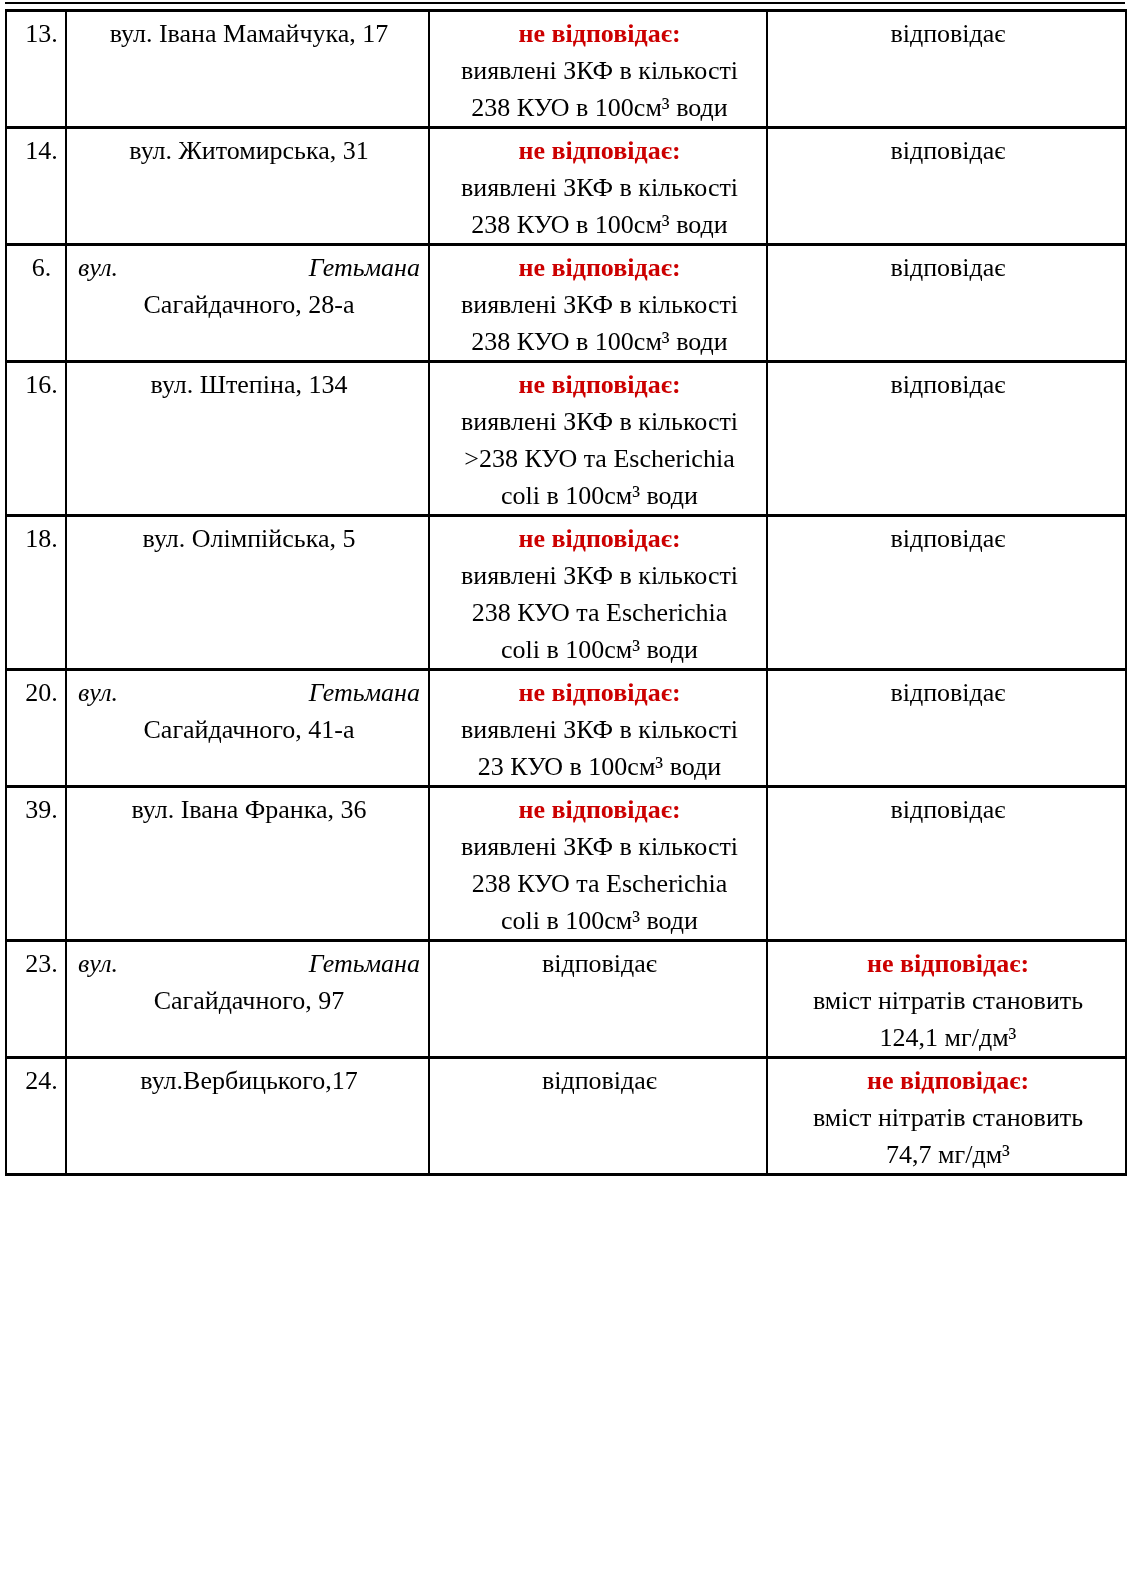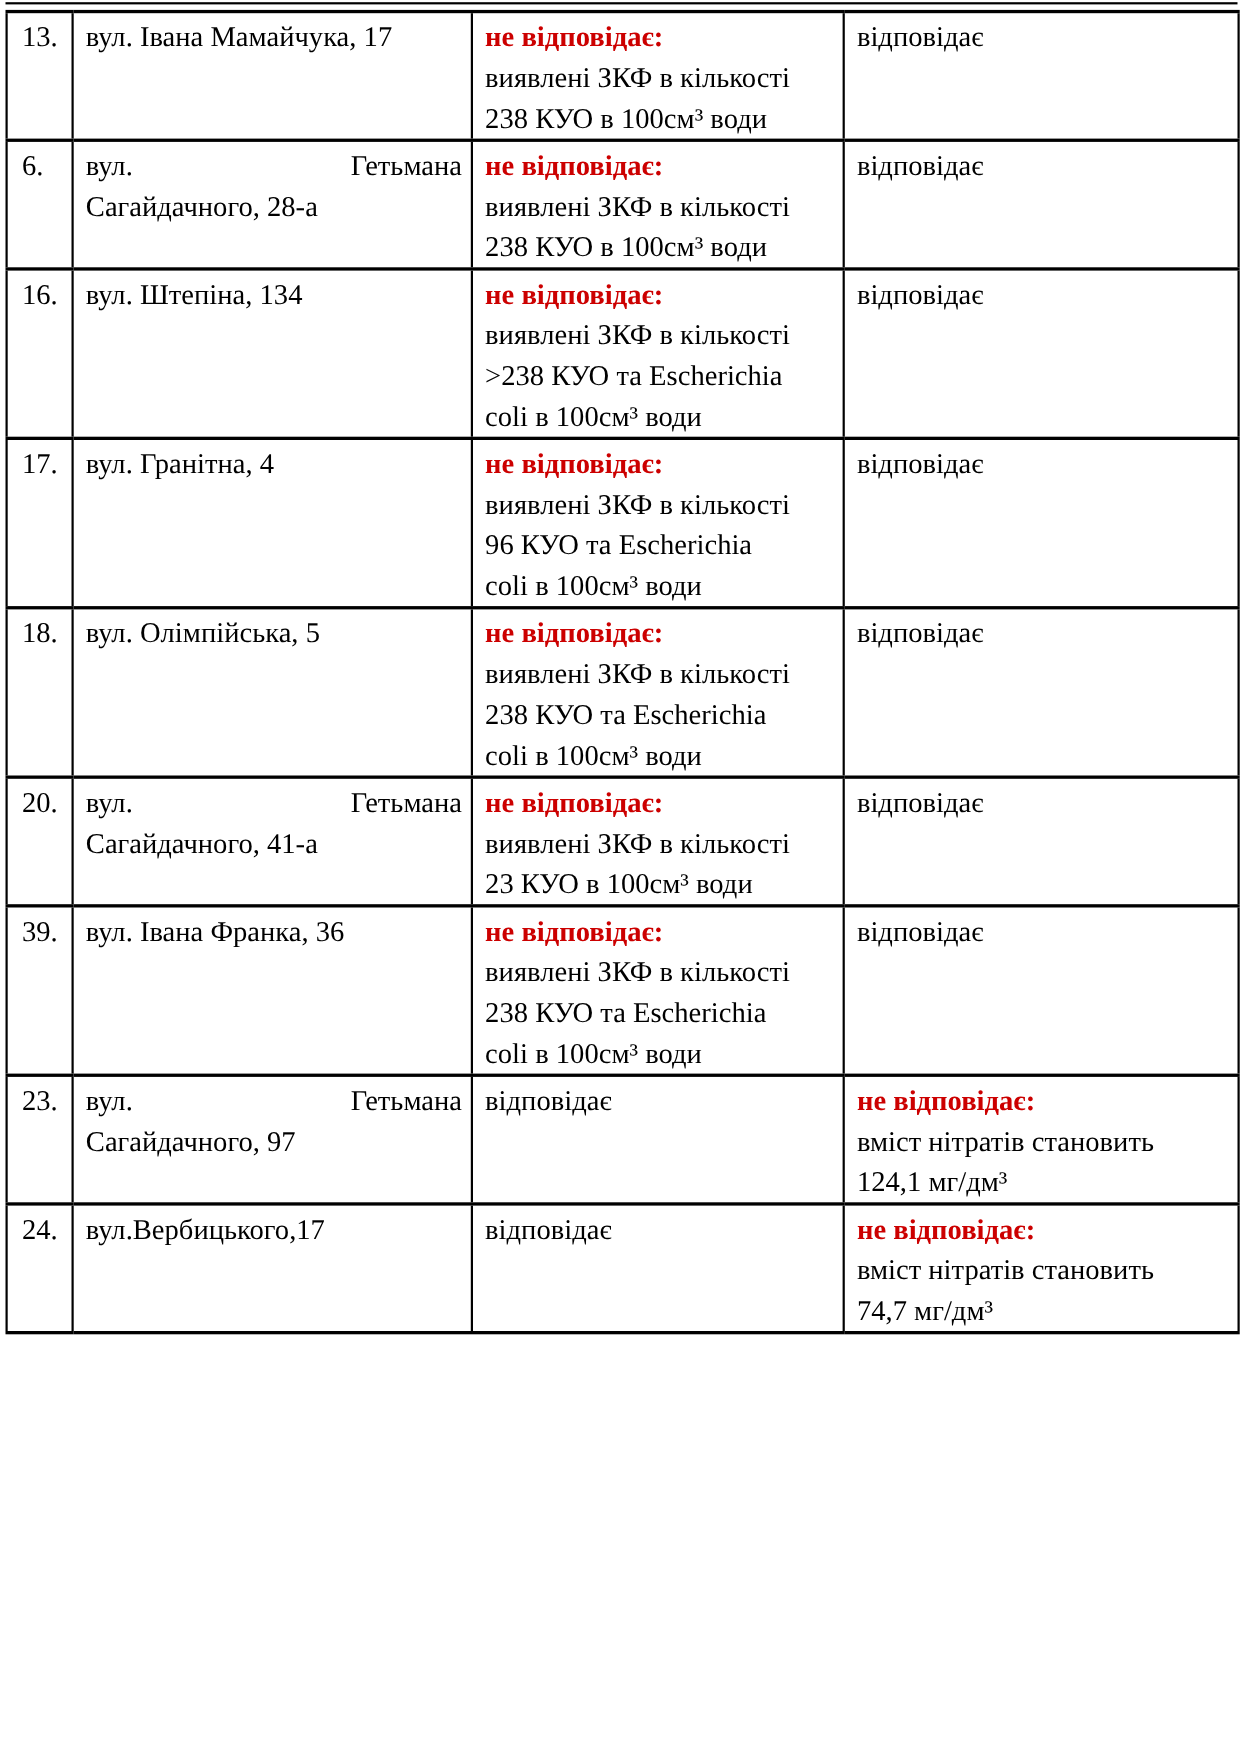"13." table.tbl { text-align: none -> center }
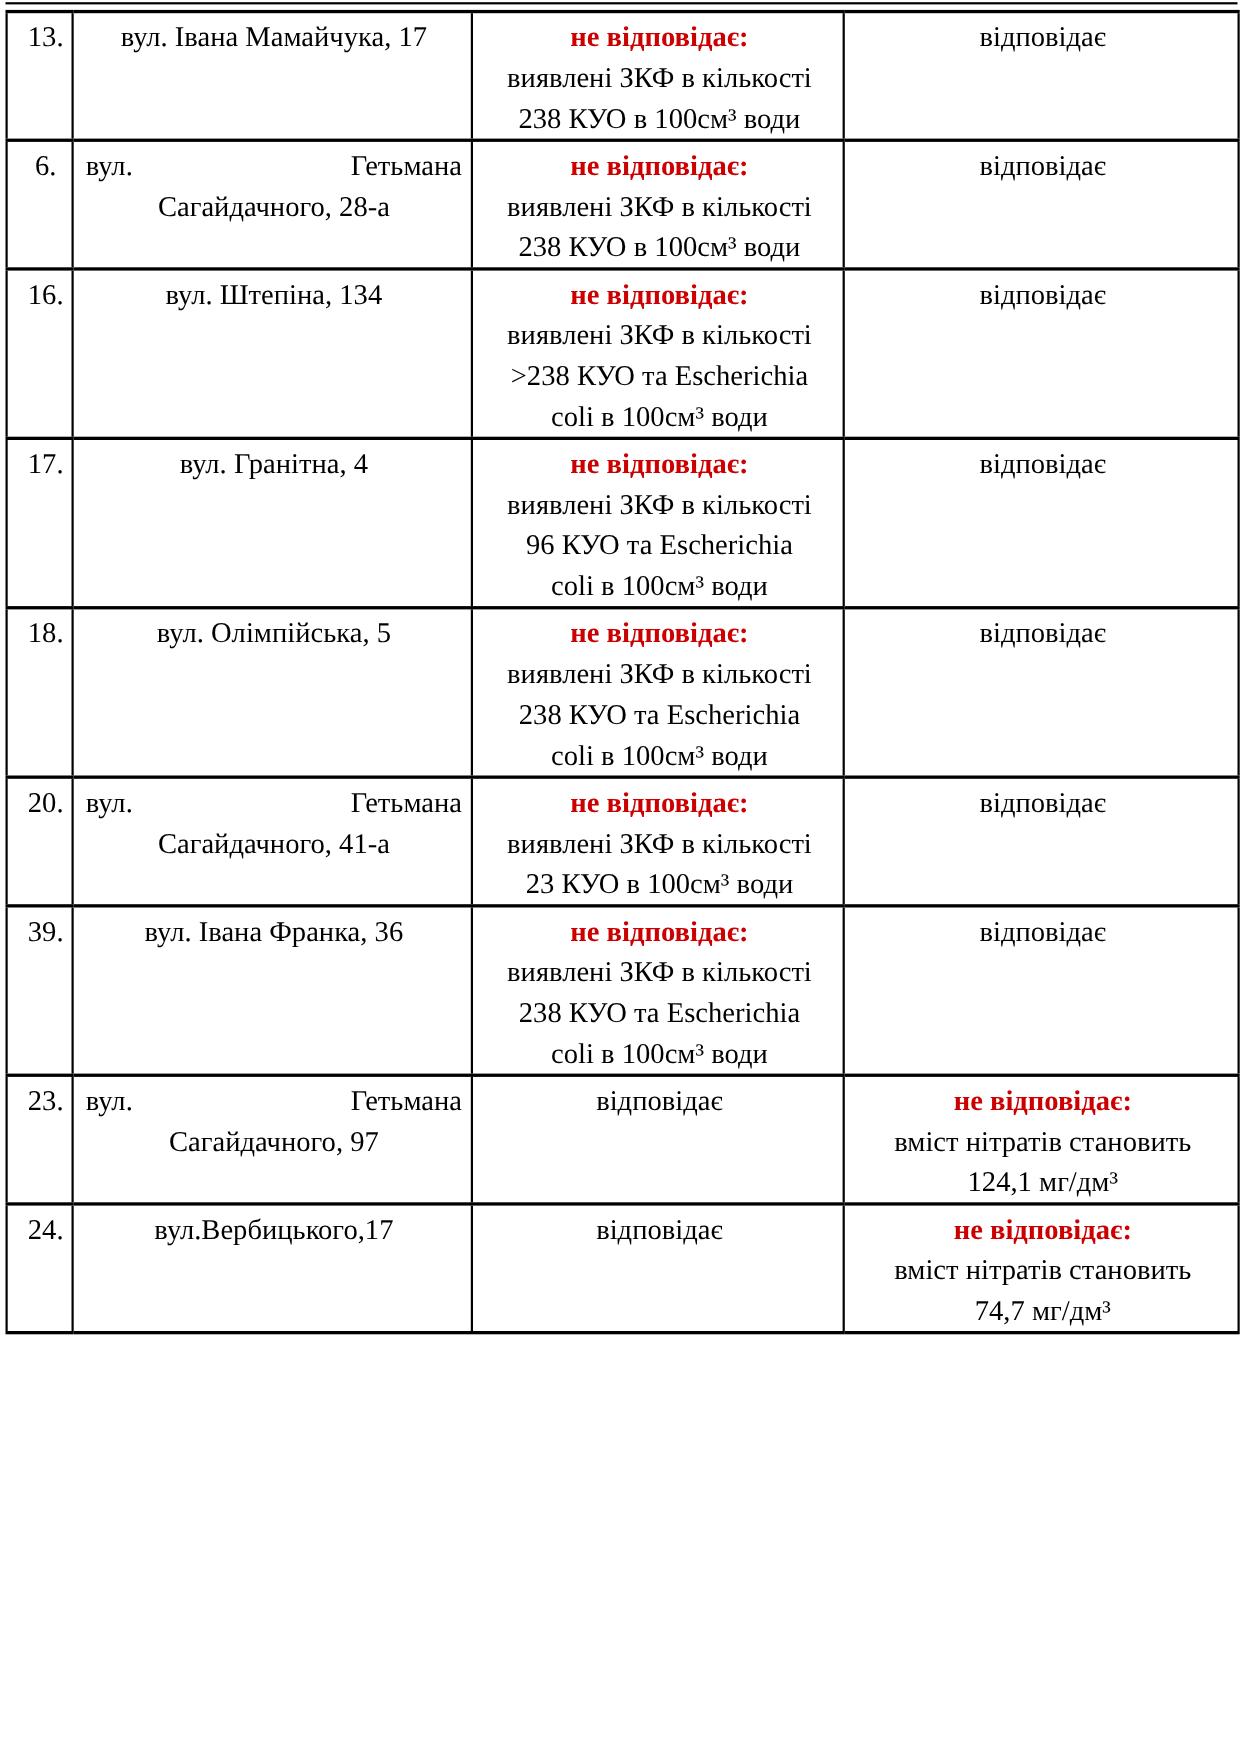"14." tr { html: none -> <tr> <td>14.</td> <td> <div>вул. Житомирська, 31</div> </td> <td> <div>не відповідає:</div> <div>виявлені ЗКФ в кількості</div> <div>238 КУО в 100см³ води</div> </td> <td> <div>відповідає</div> </td> </tr> }
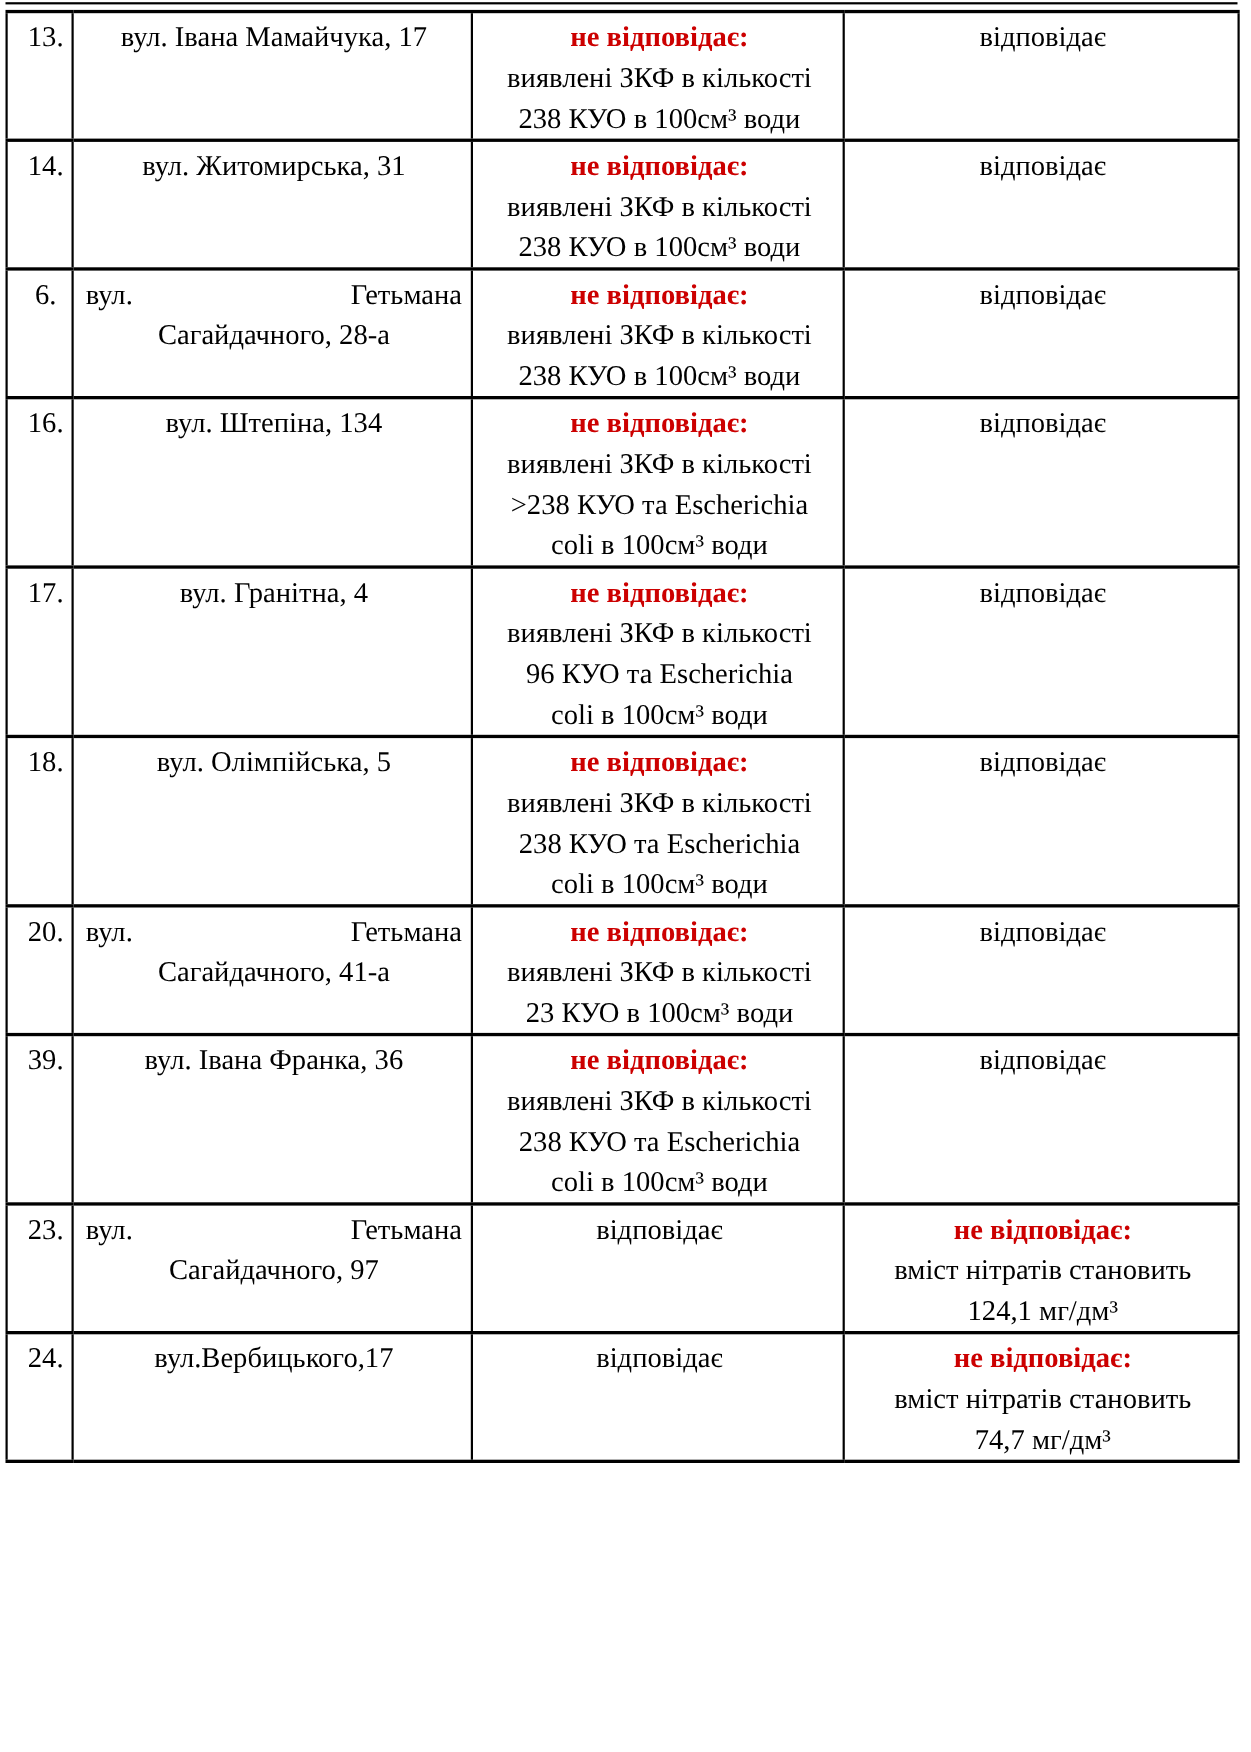"вул." .jline { font-style: none -> italic }
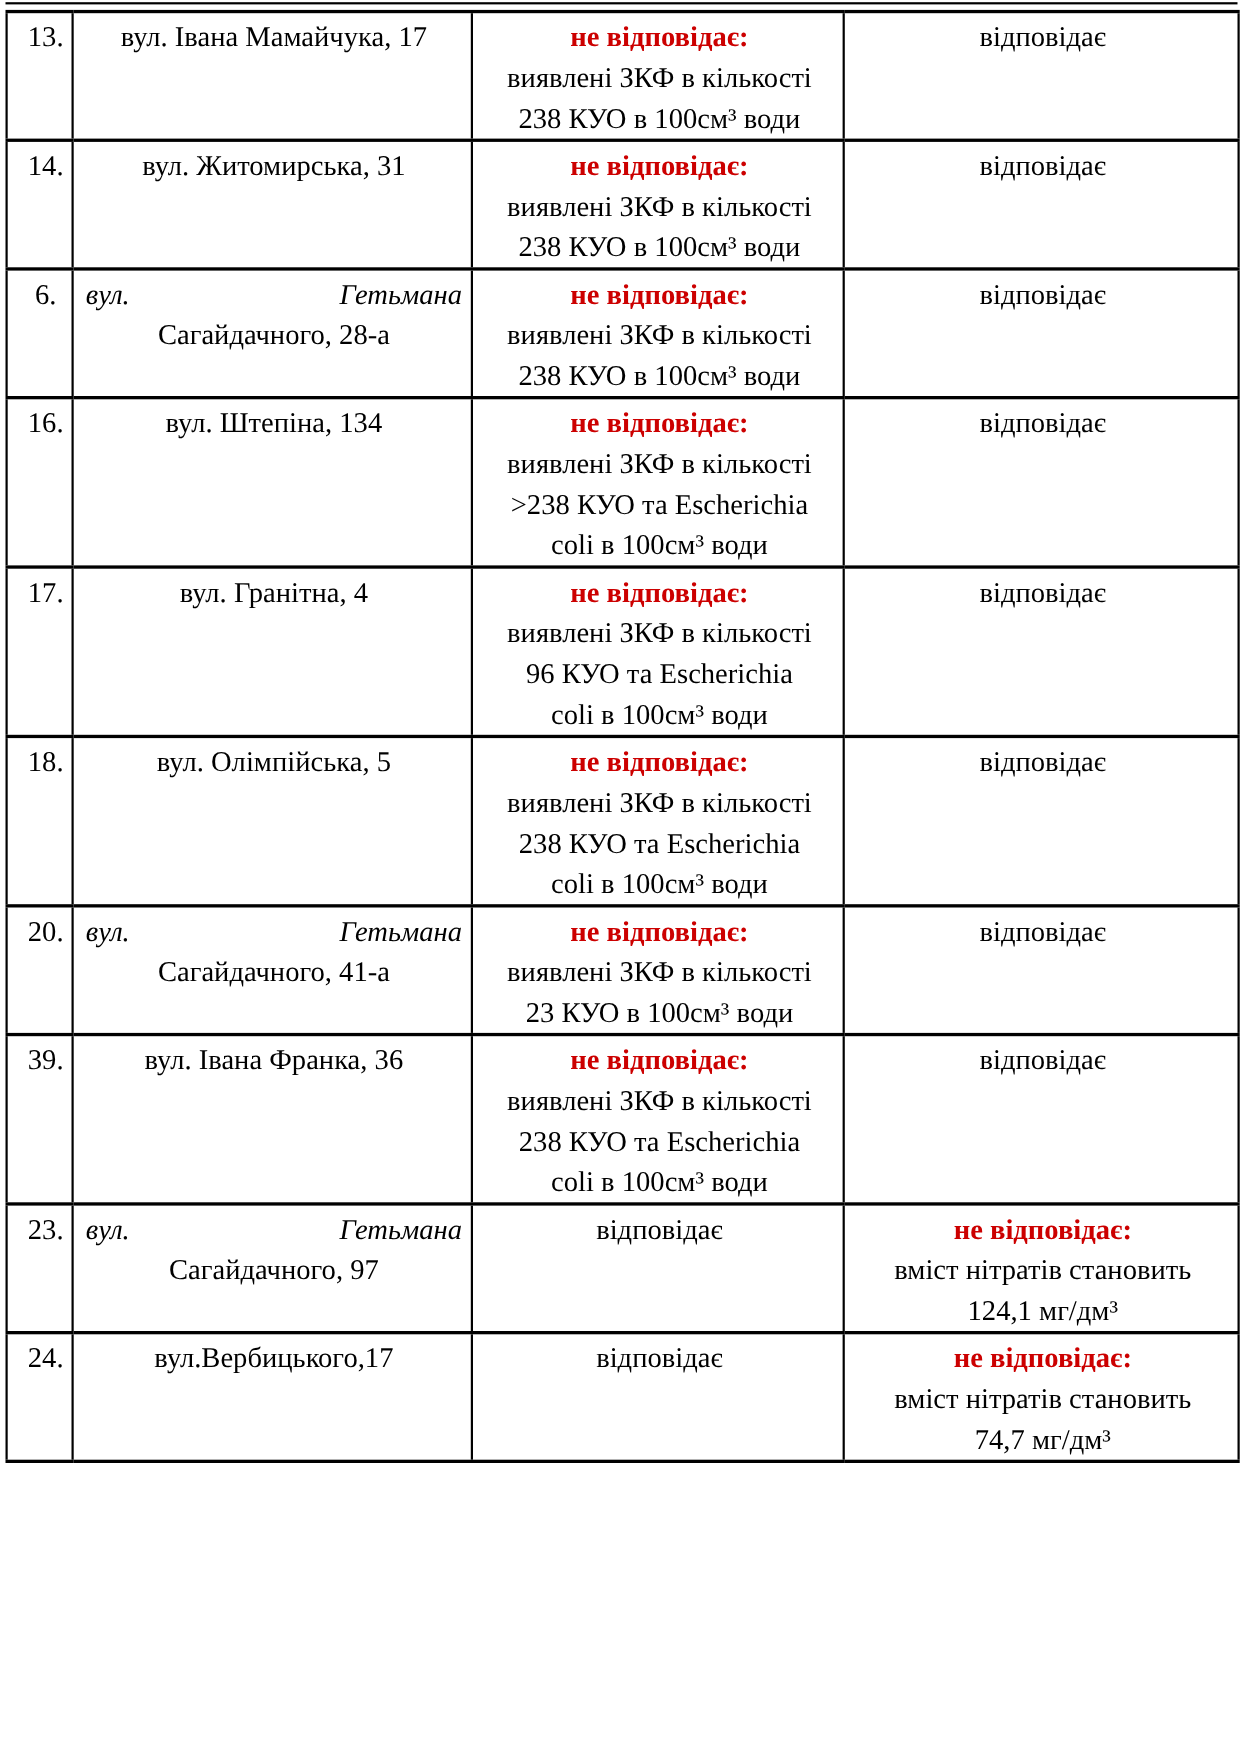"17." tr { html: <tr> <td>17.</td> <td> <div>вул. Гранітна, 4</div> </td> <td> <div>не відповідає:</div> <div>виявлені ЗКФ в кількості</div> <div>96 КУО та Escherichia</div> <div>coli в 100см³ води</div> </td> <td> <div>відповідає</div> </td> </tr> -> none }
